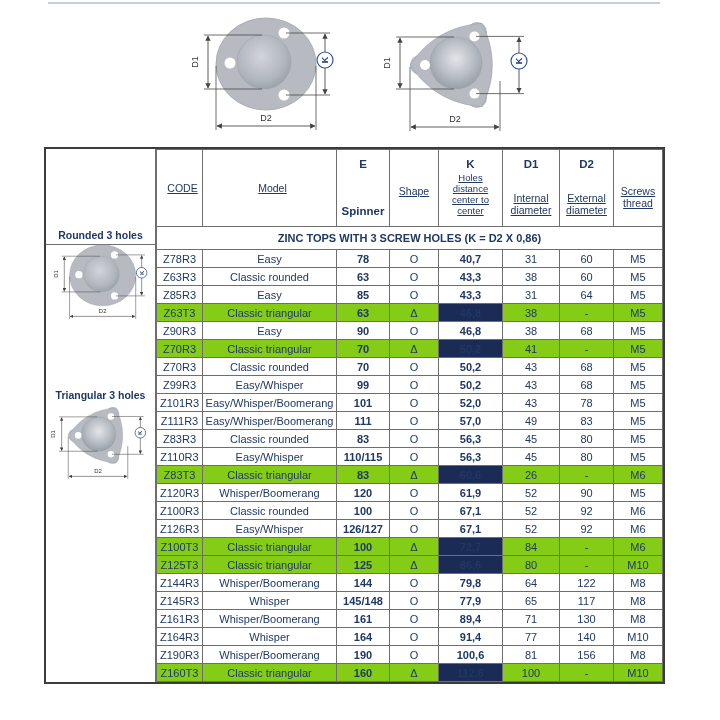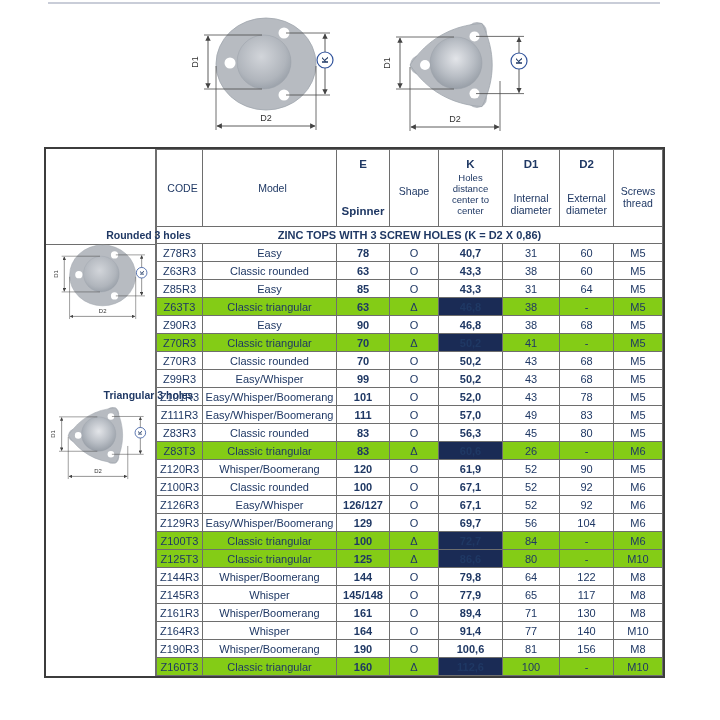"Holes distance center to center" .hsub { text-decoration: none -> underline }
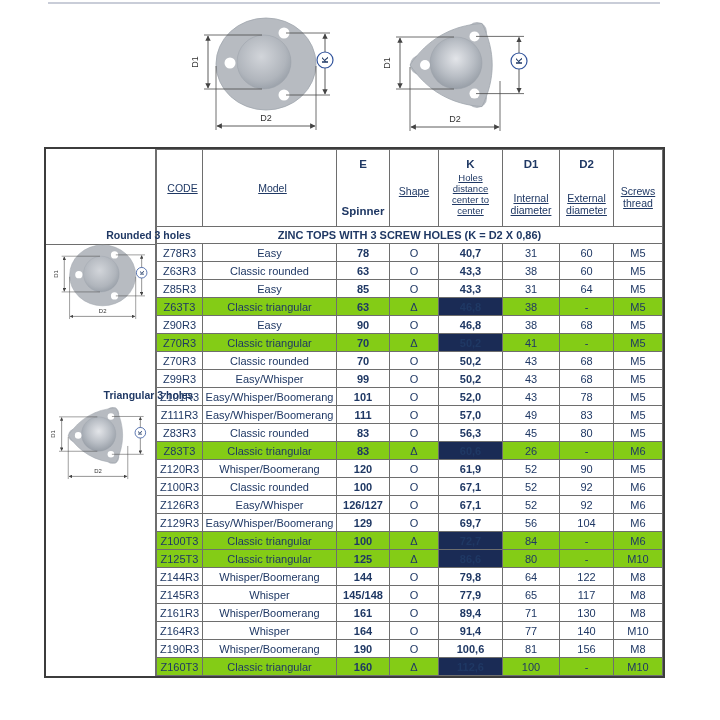"Rounded 3 holes" .img-col .cap { padding-left: 48px -> none }
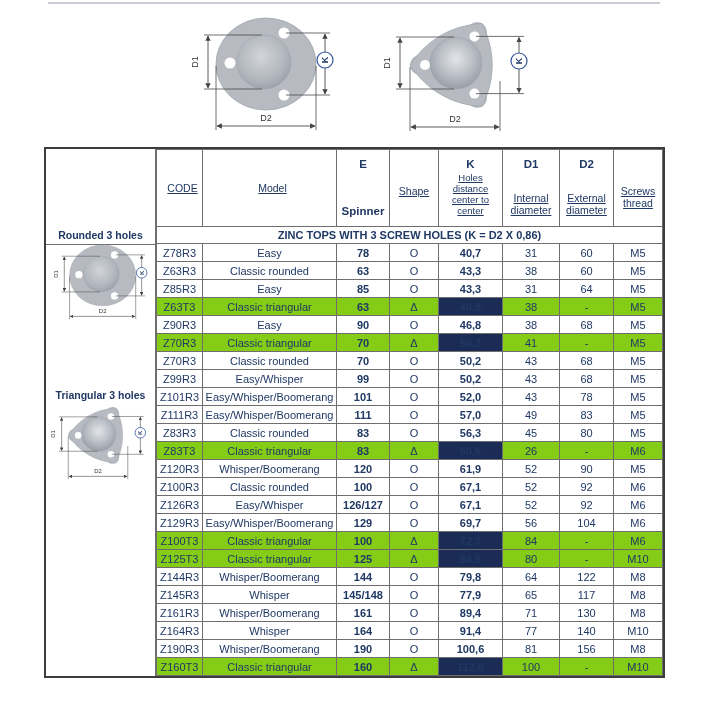"ZINC TOPS WITH 3 SCREW" tr.zinc { height: 17px -> 23px }
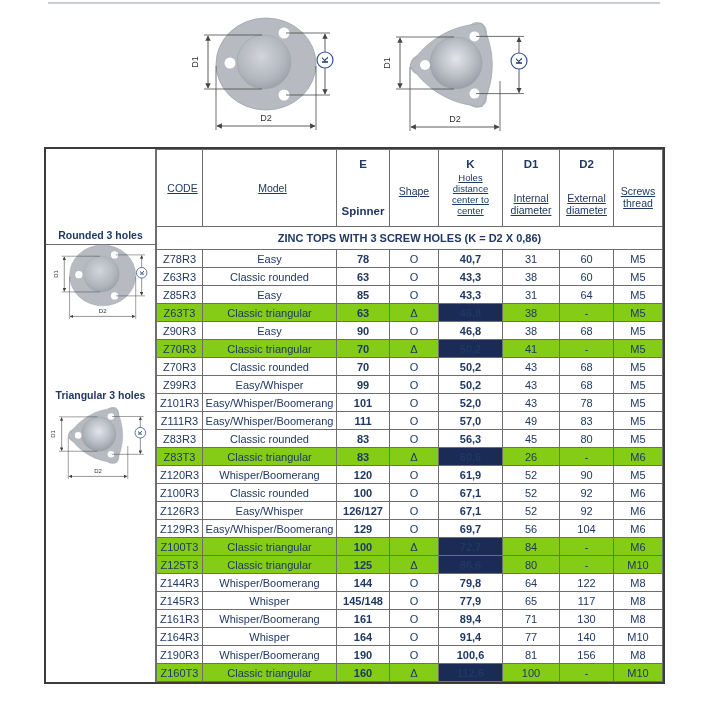"Z110R3" tr { html: none -> <tr> <td>Z110R3</td> <td>Easy/Whisper</td> <td>110/115</td> <td>O</td> <td>56,3</td> <td>45</td> <td>80</td> <td>M5</td> </tr> }
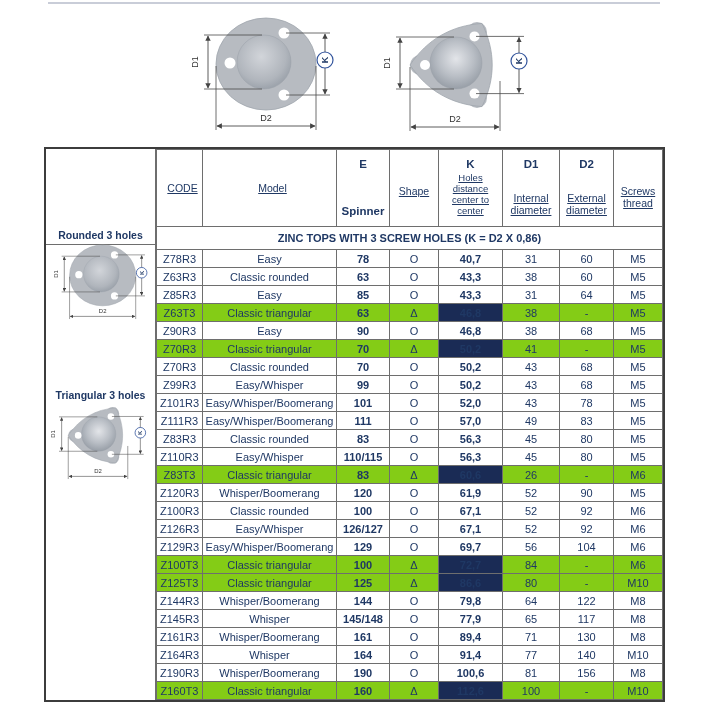"Z129R3" tr { html: <tr> <td>Z129R3</td> <td>Easy/Whisper/Boomerang</td> <td>129</td> <td>O</td> <td>69,7</td> <td>56</td> <td>104</td> <td>M6</td> </tr> -> none }
